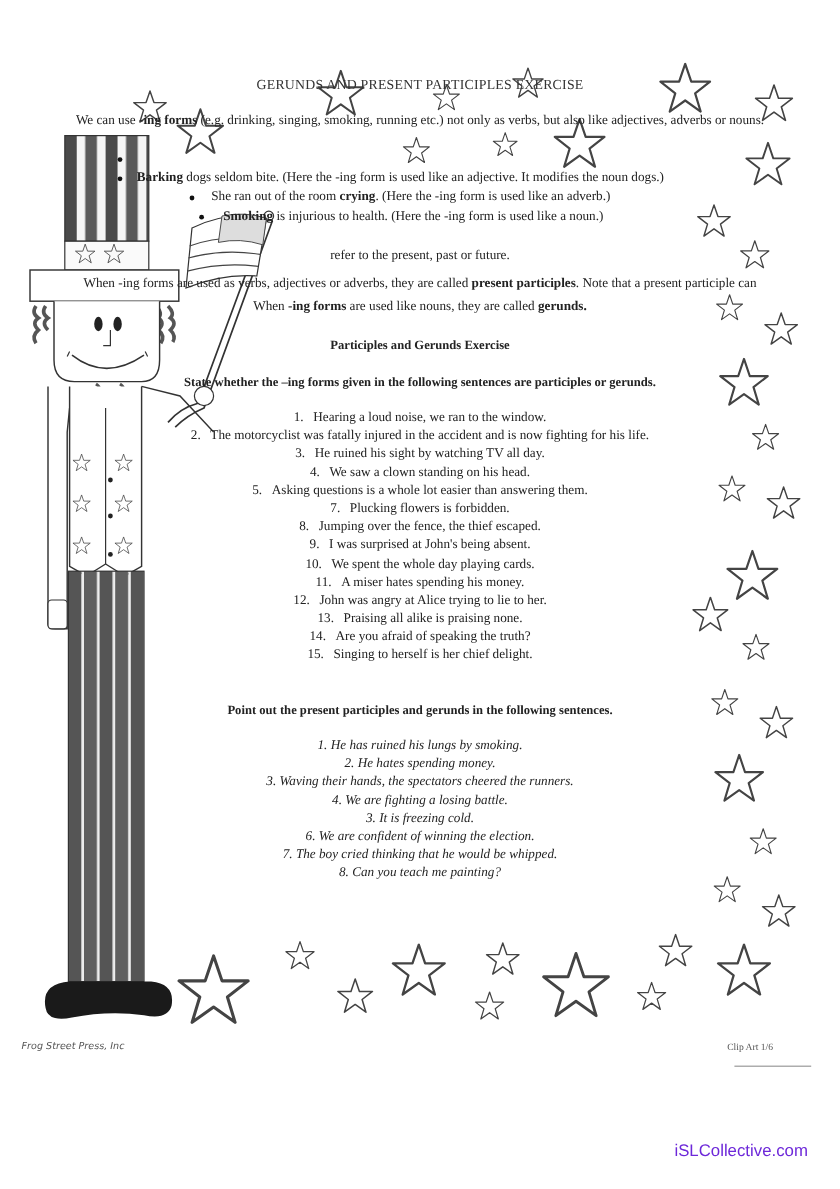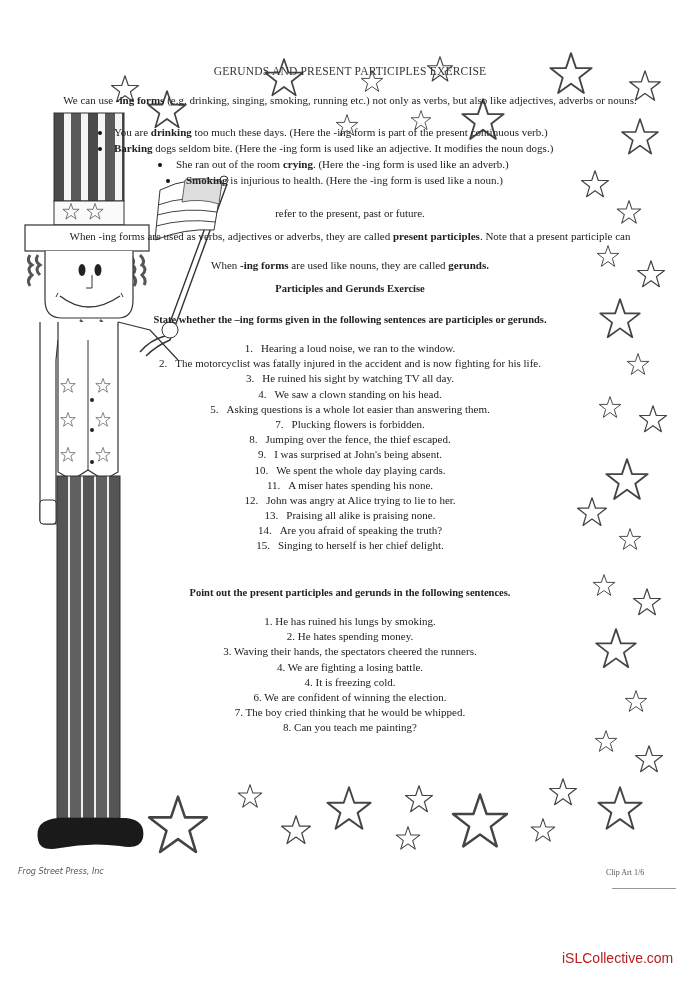"You are drinking too much" div.b { html: <div><span>You are </span><b>drinking</b><span> too much these days. (Here the -ing form is part of the present continuous verb.)</span></div> -> none }
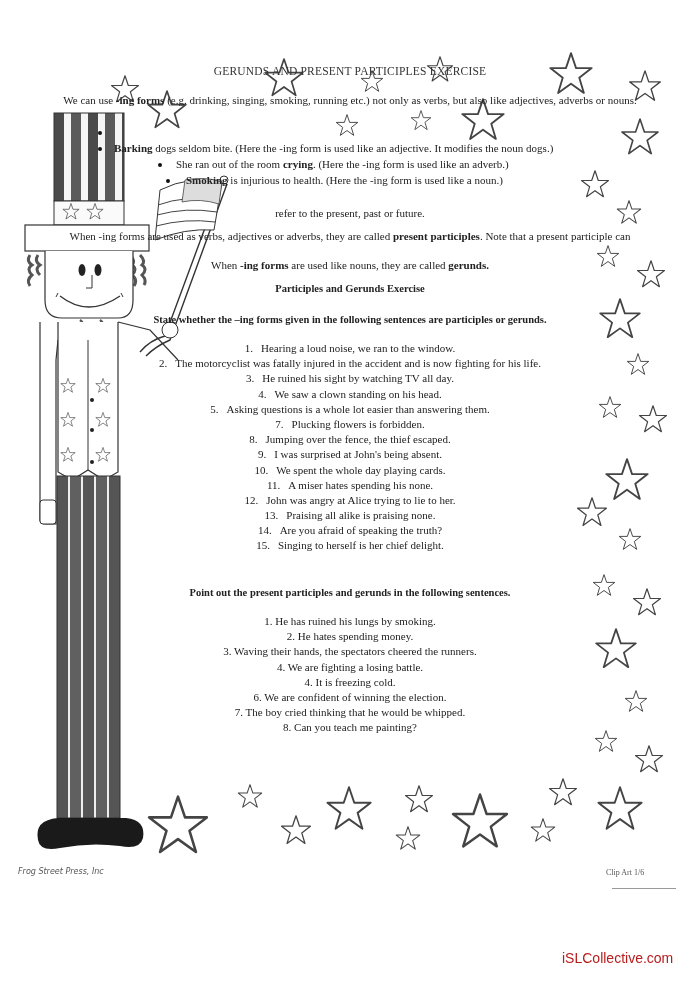"When -ing forms are used like" div.txt { margin-top: 10px -> none }
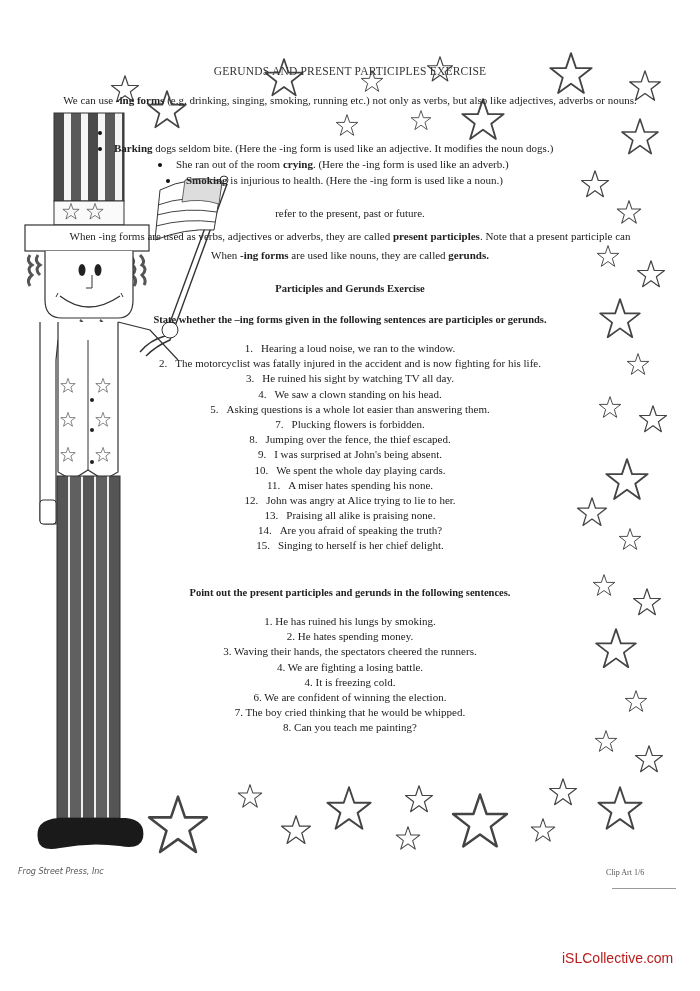"A miser hates spending his" span { text: none -> money }
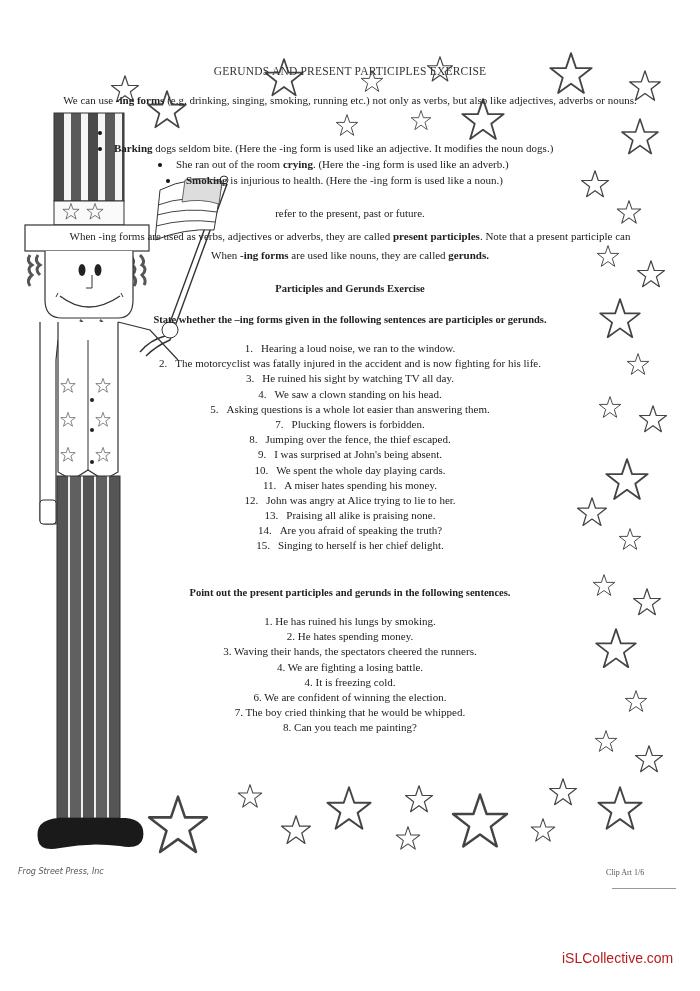"1. He has ruined his" div.txt { font-style: none -> italic }
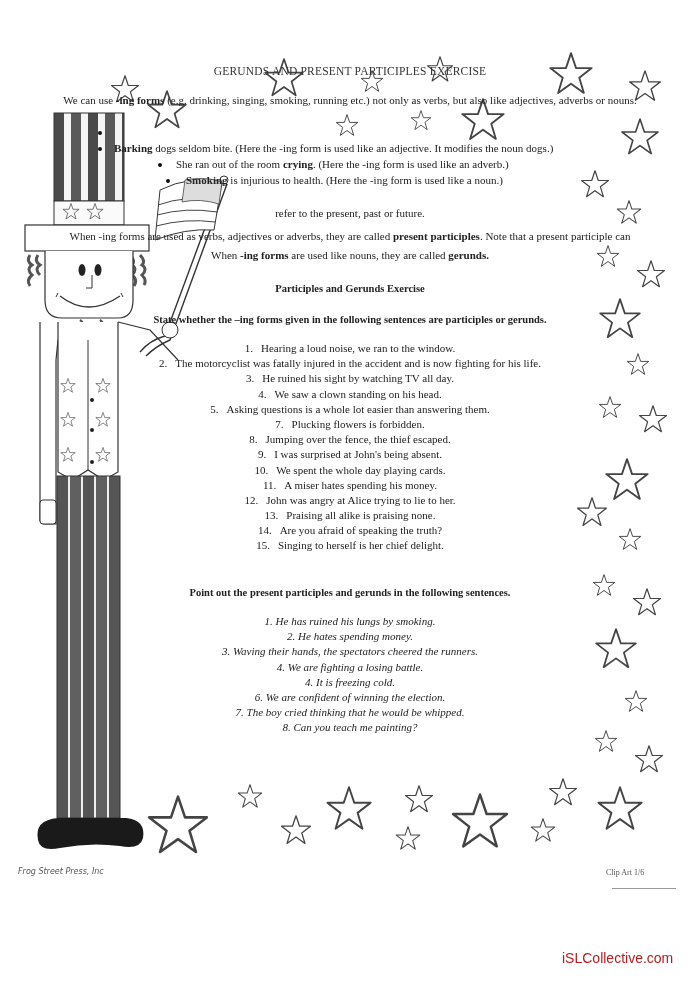"4. It is freezing cold." span.row { text: 4 -> 3 }
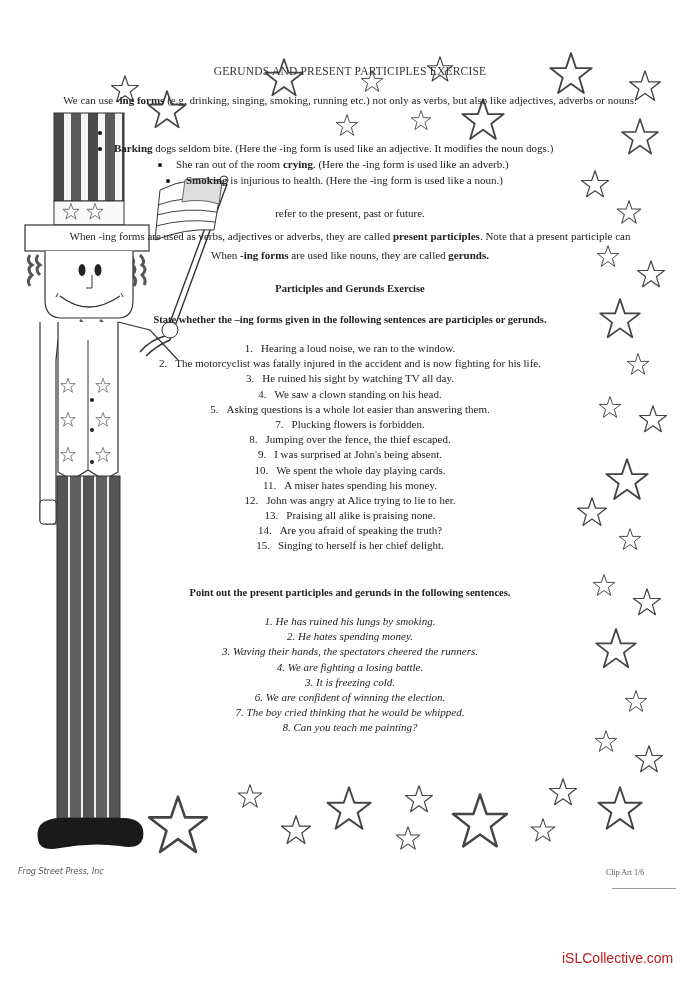"iSLCollective.com" .watermark { color: #b91c1c -> #6d28d9 }
